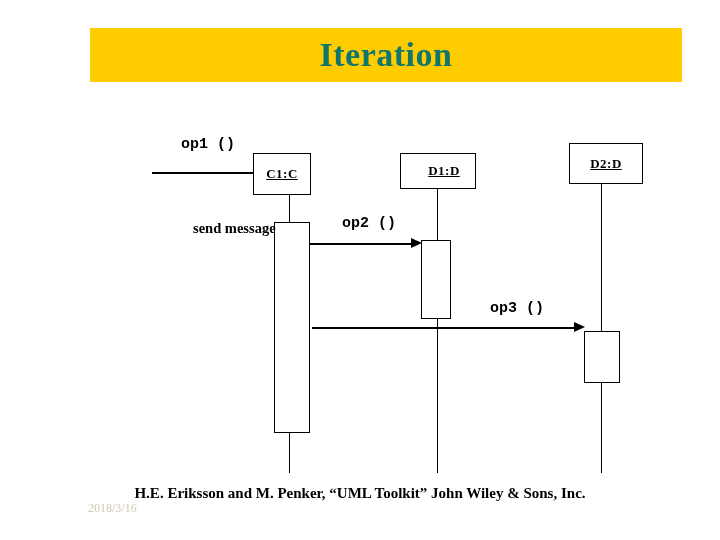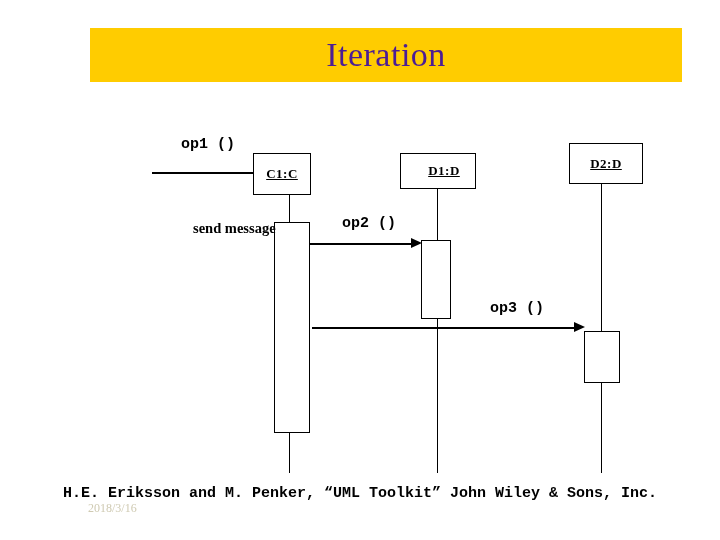"Iteration" #title-text { color: #4c1d95 -> #0f766e; font-weight: normal -> bold }
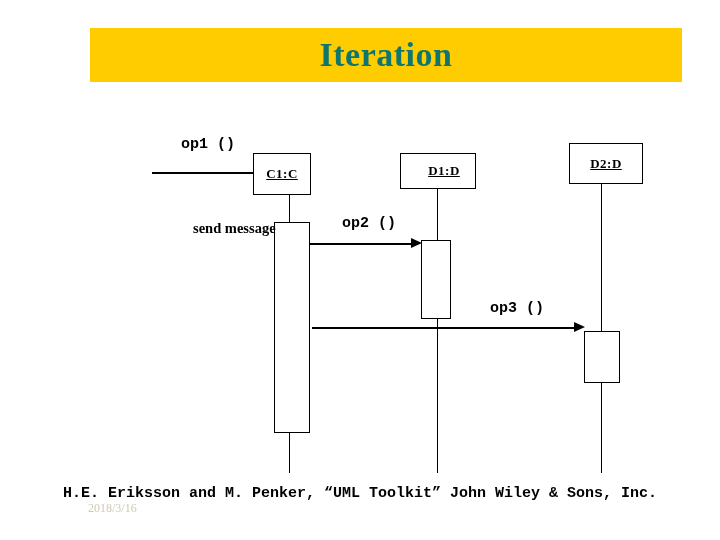"H.E. Eriksson and M. Penker," #footer-citation { font-family: Liberation Mono, monospace -> Liberation Serif, serif }
